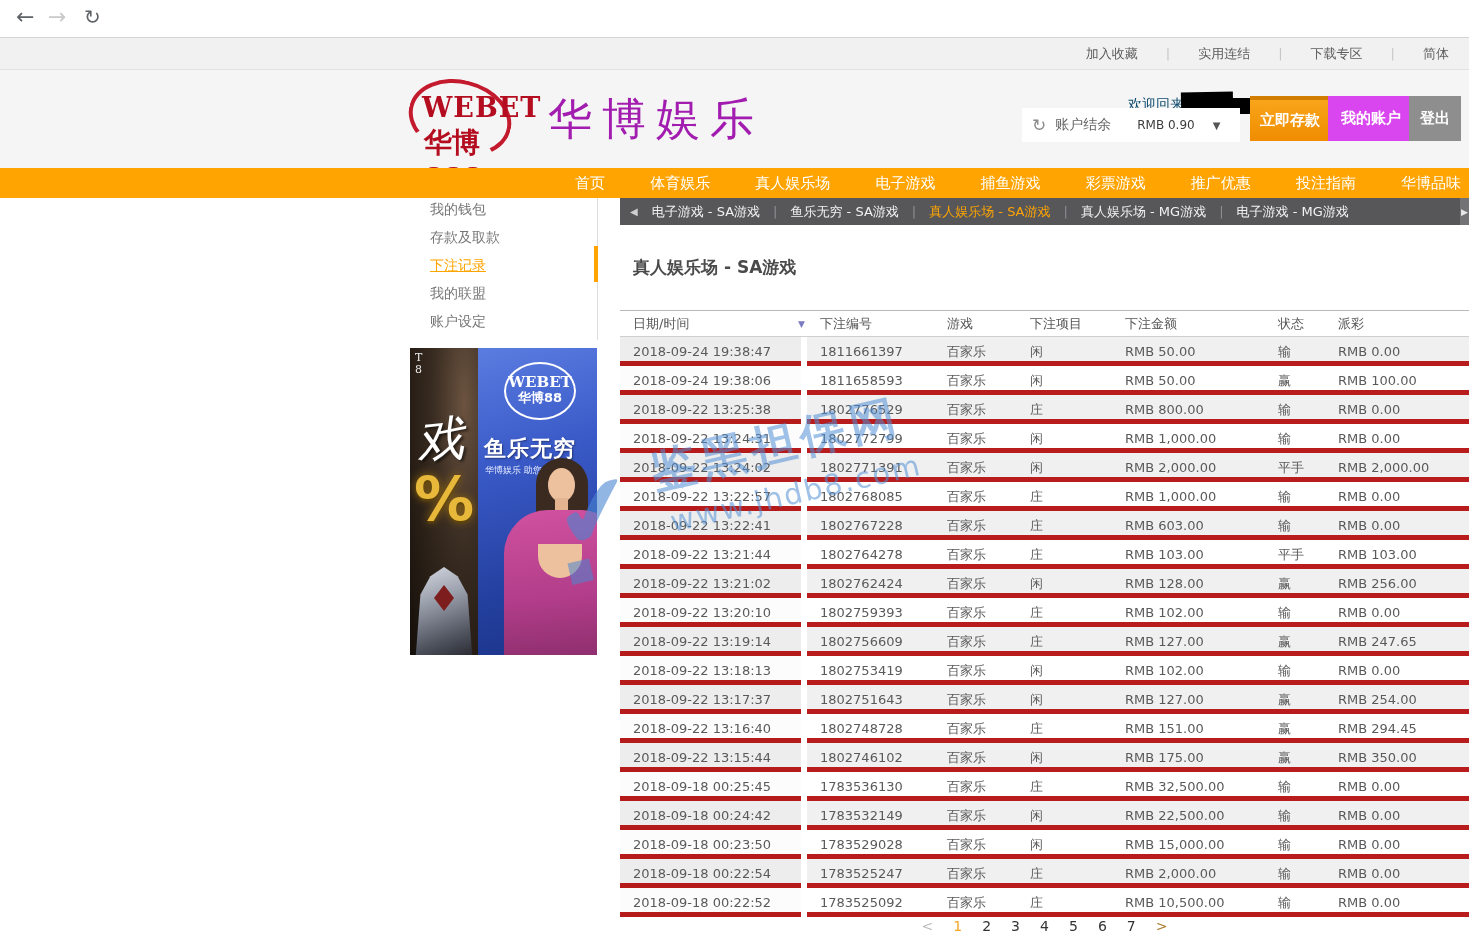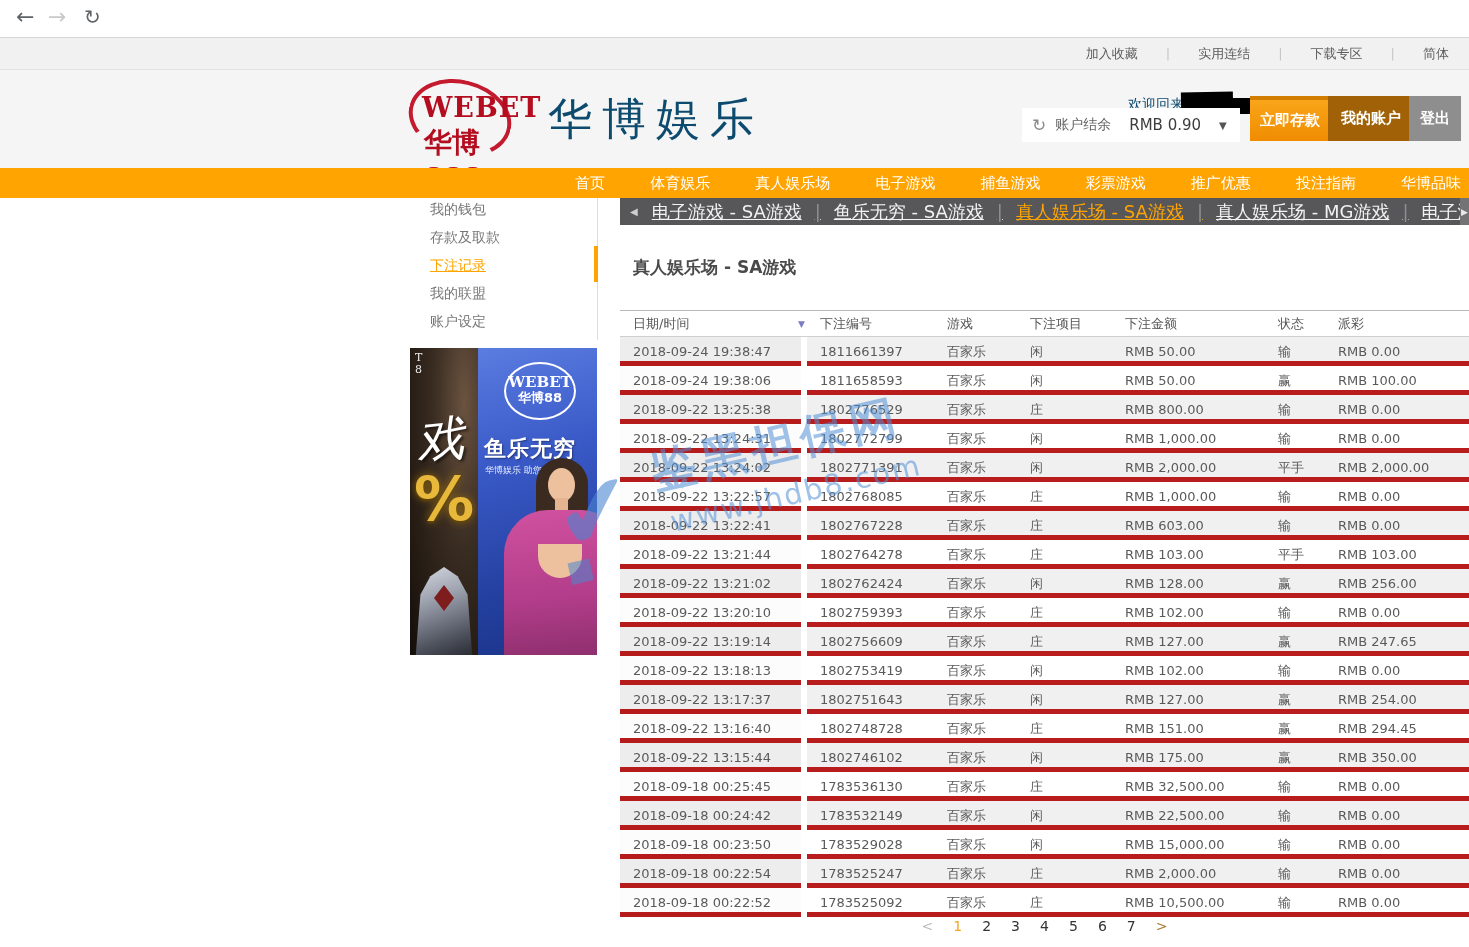"华博娱乐" .logo-brand { color: #0c4a6e -> #a21caf }
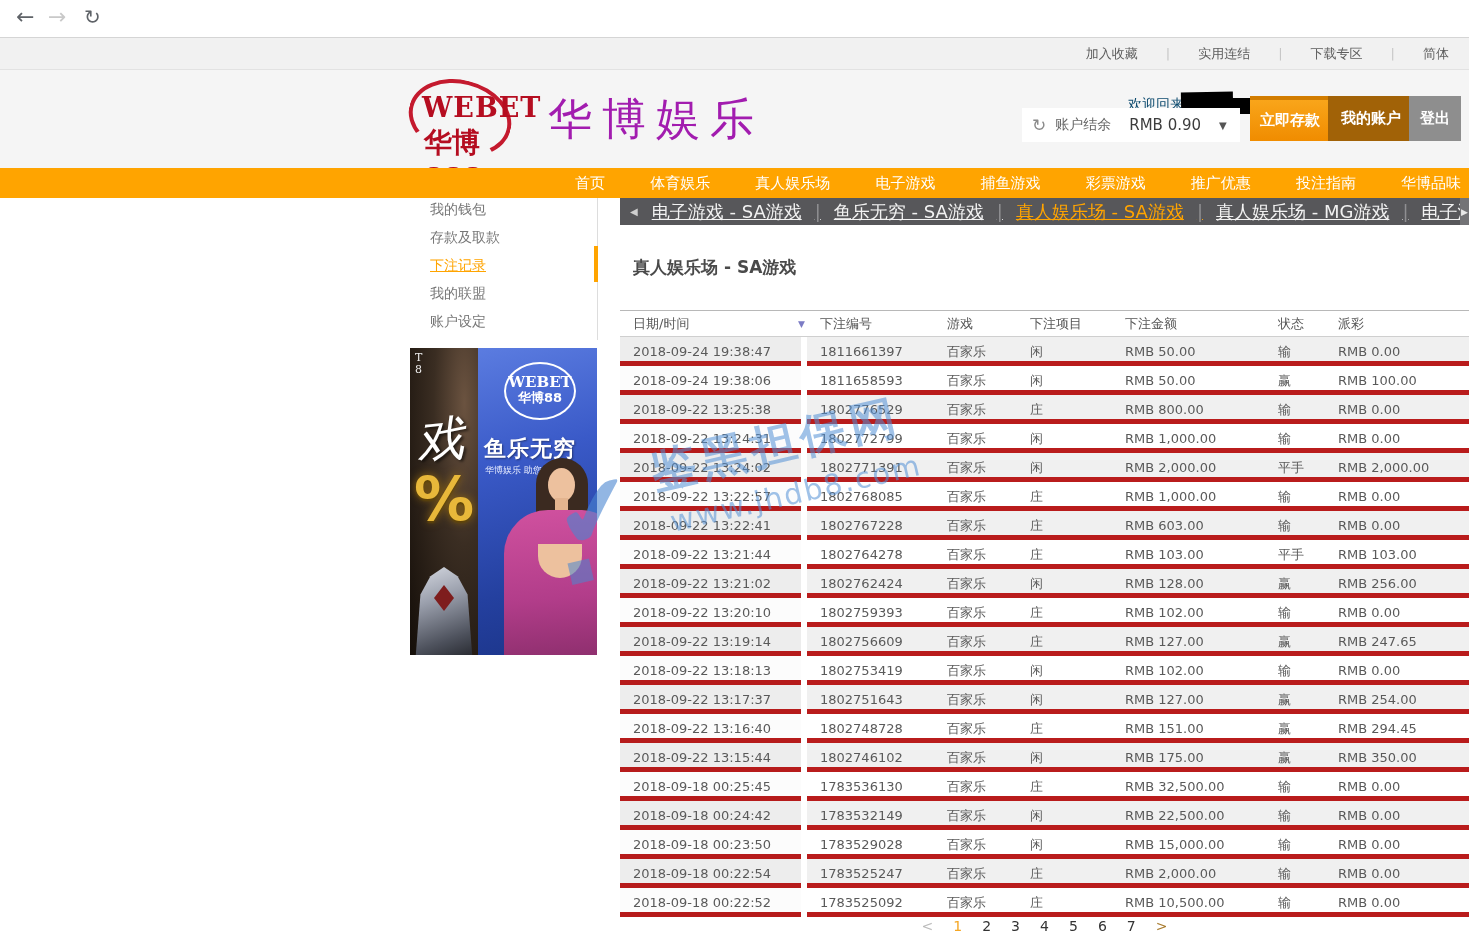"RMB 0.90" .balance-value { font-size: 15px -> 12px; margin-left: 18px -> 26px }
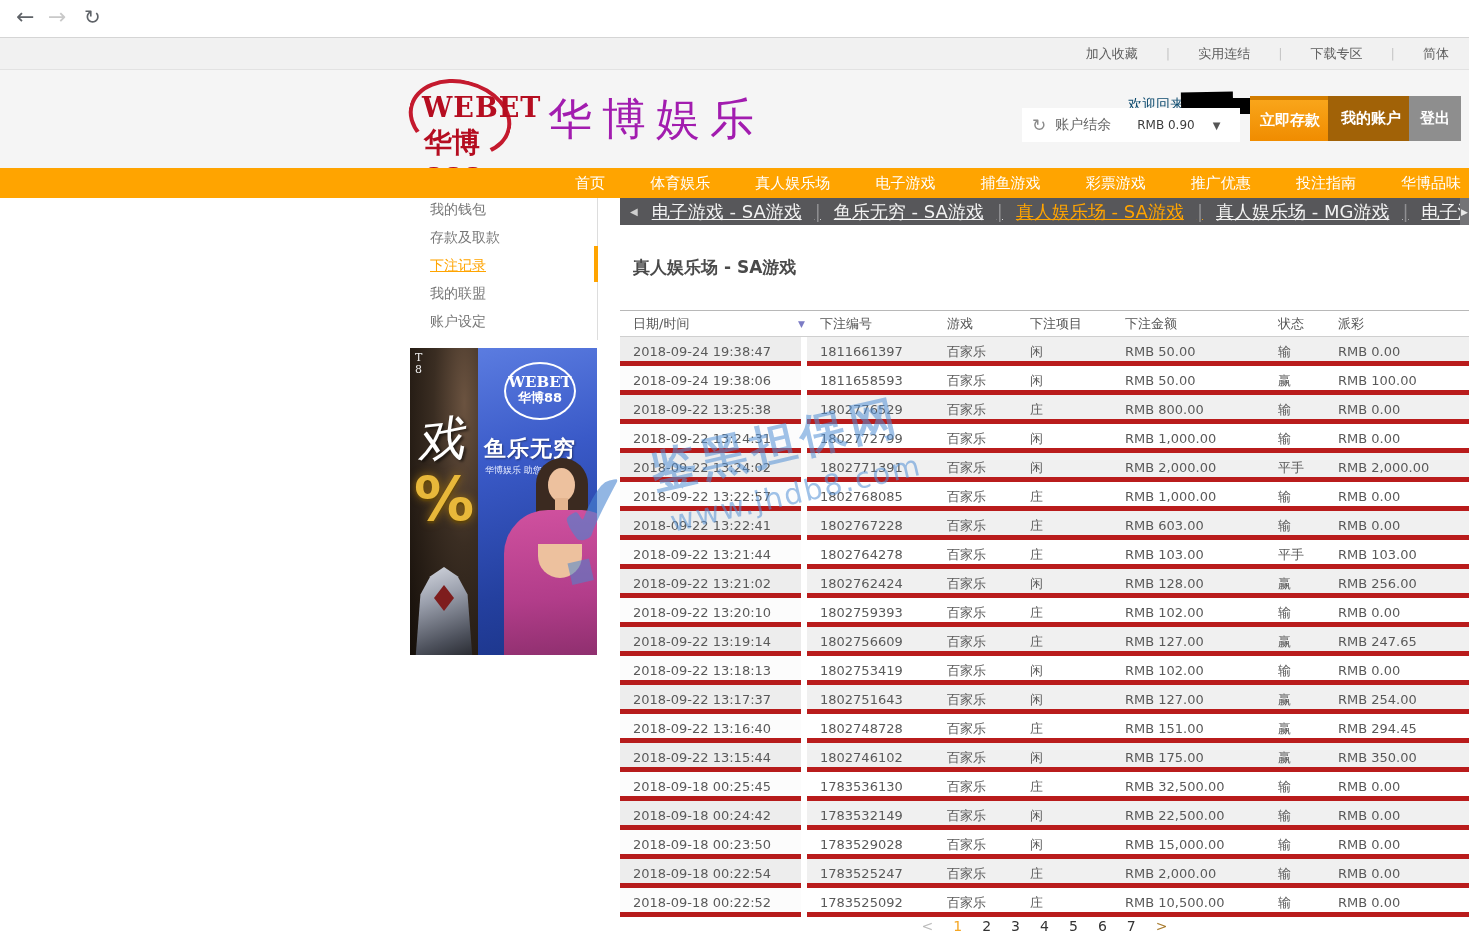"我的账户" .btn-account { background: #a16207 -> #d946ef }
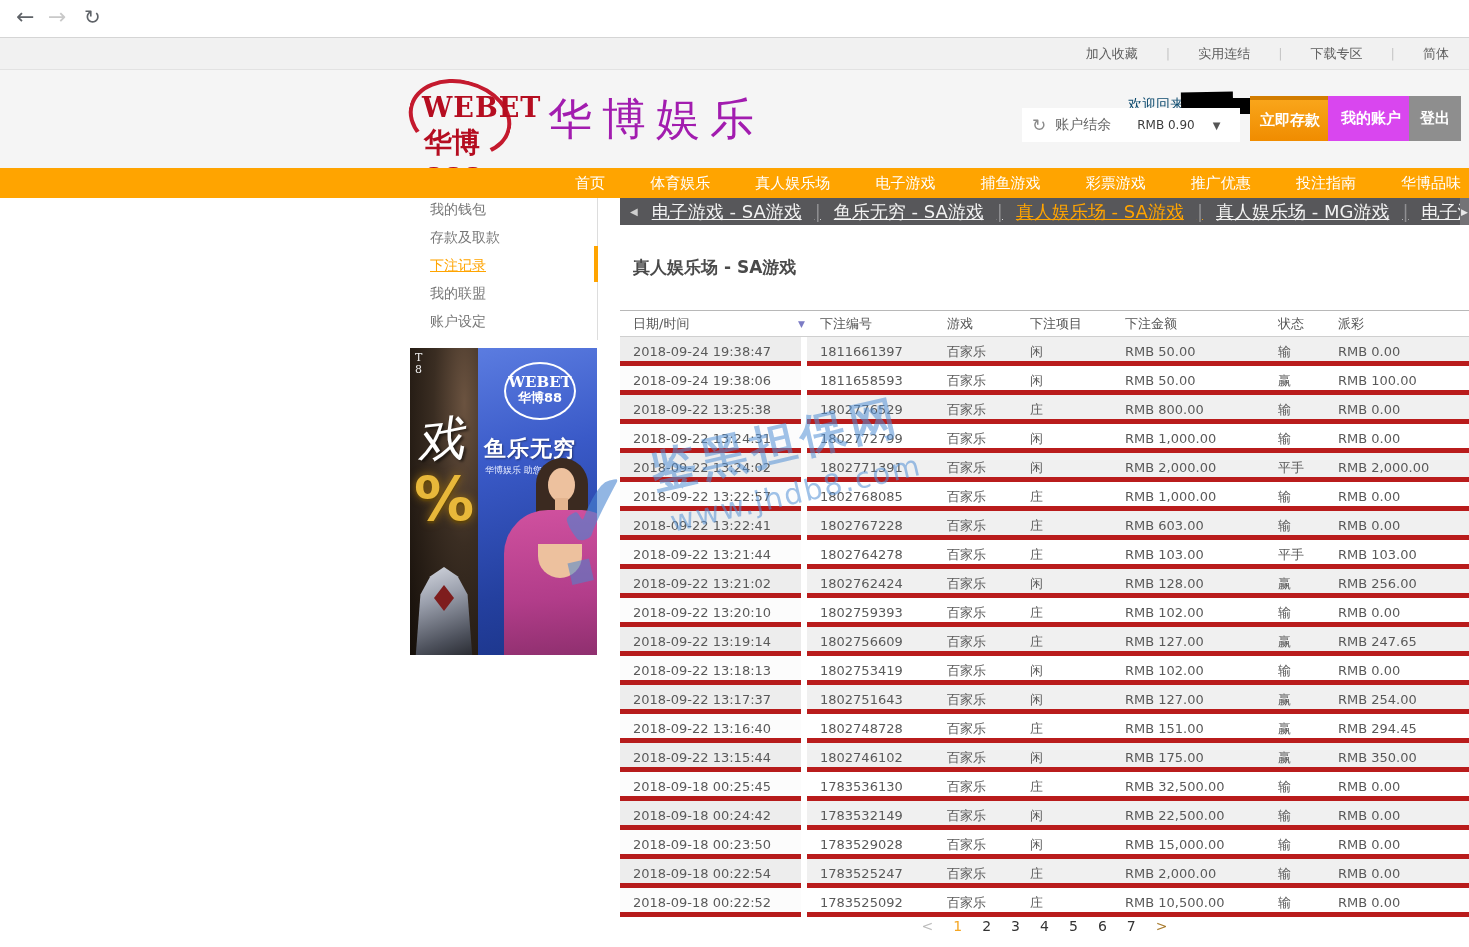"电子游戏 - SA游戏" .tab { font-size: 18px -> 13px; text-decoration: underline -> none }
